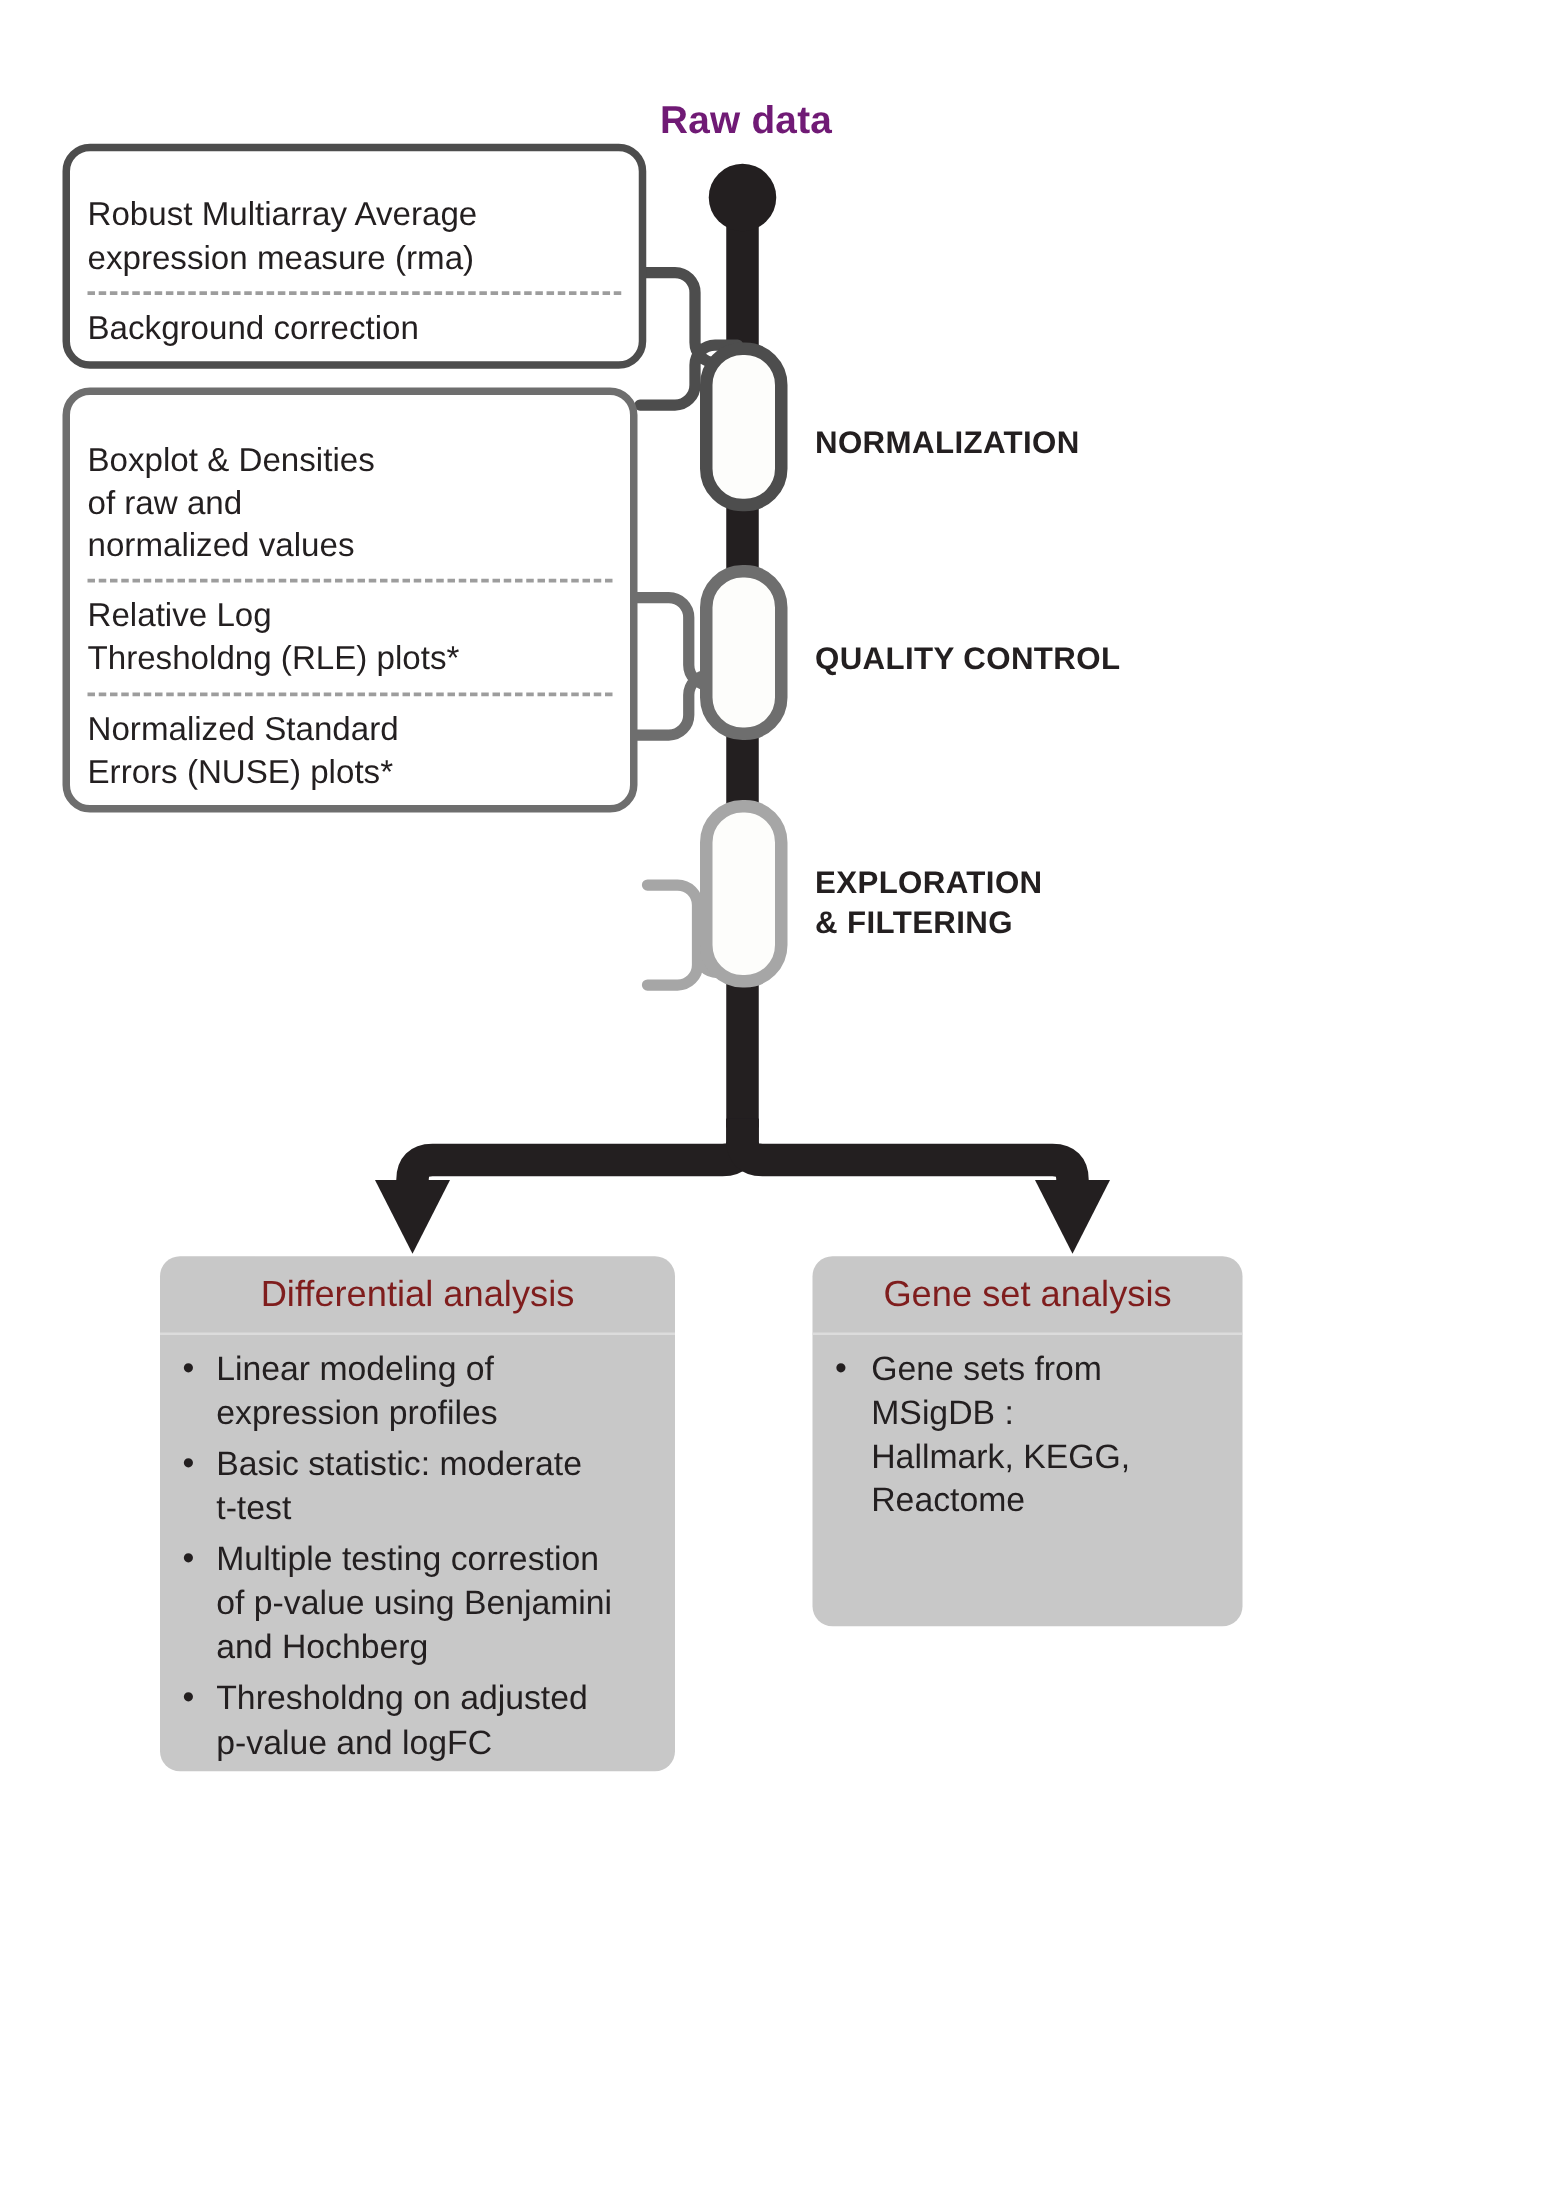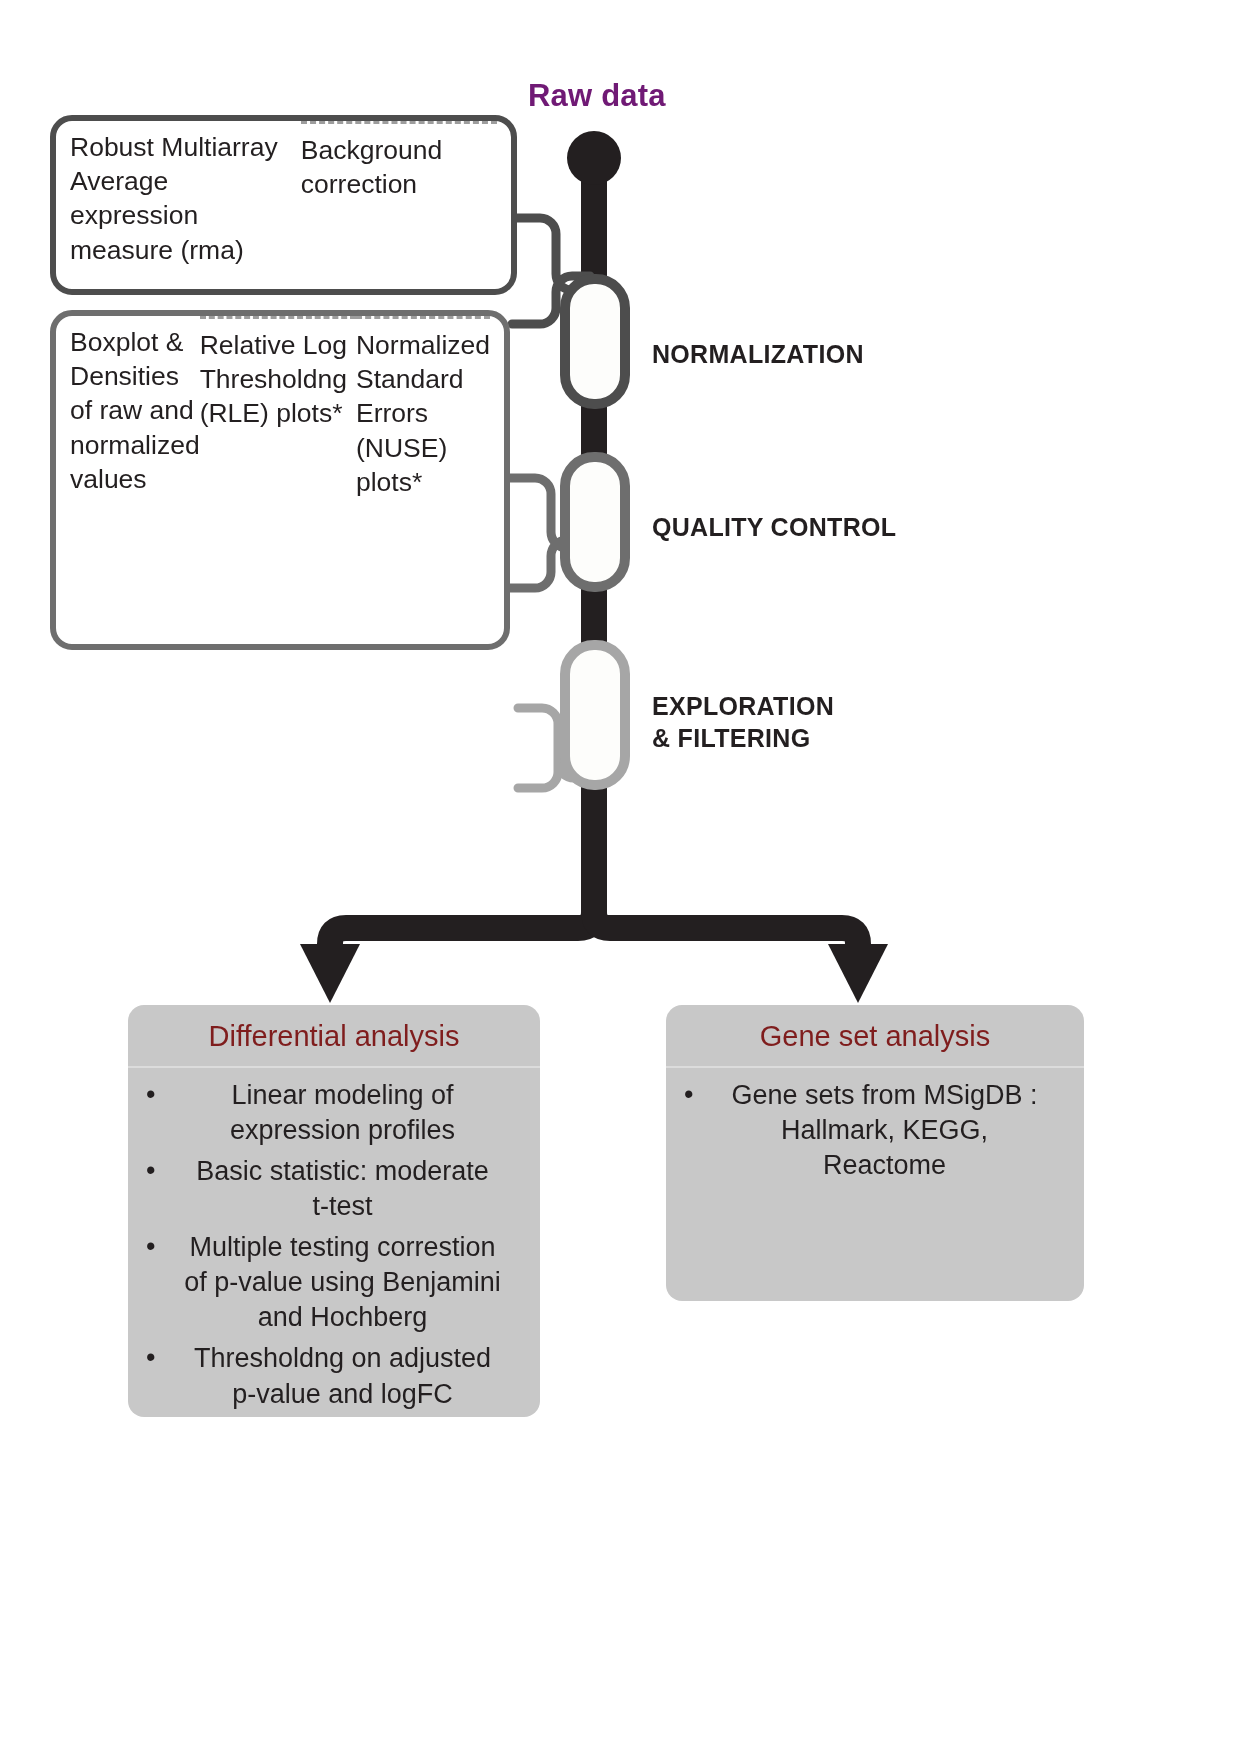"Robust Multiarray Average" .card-inner { flex-direction: row -> column }
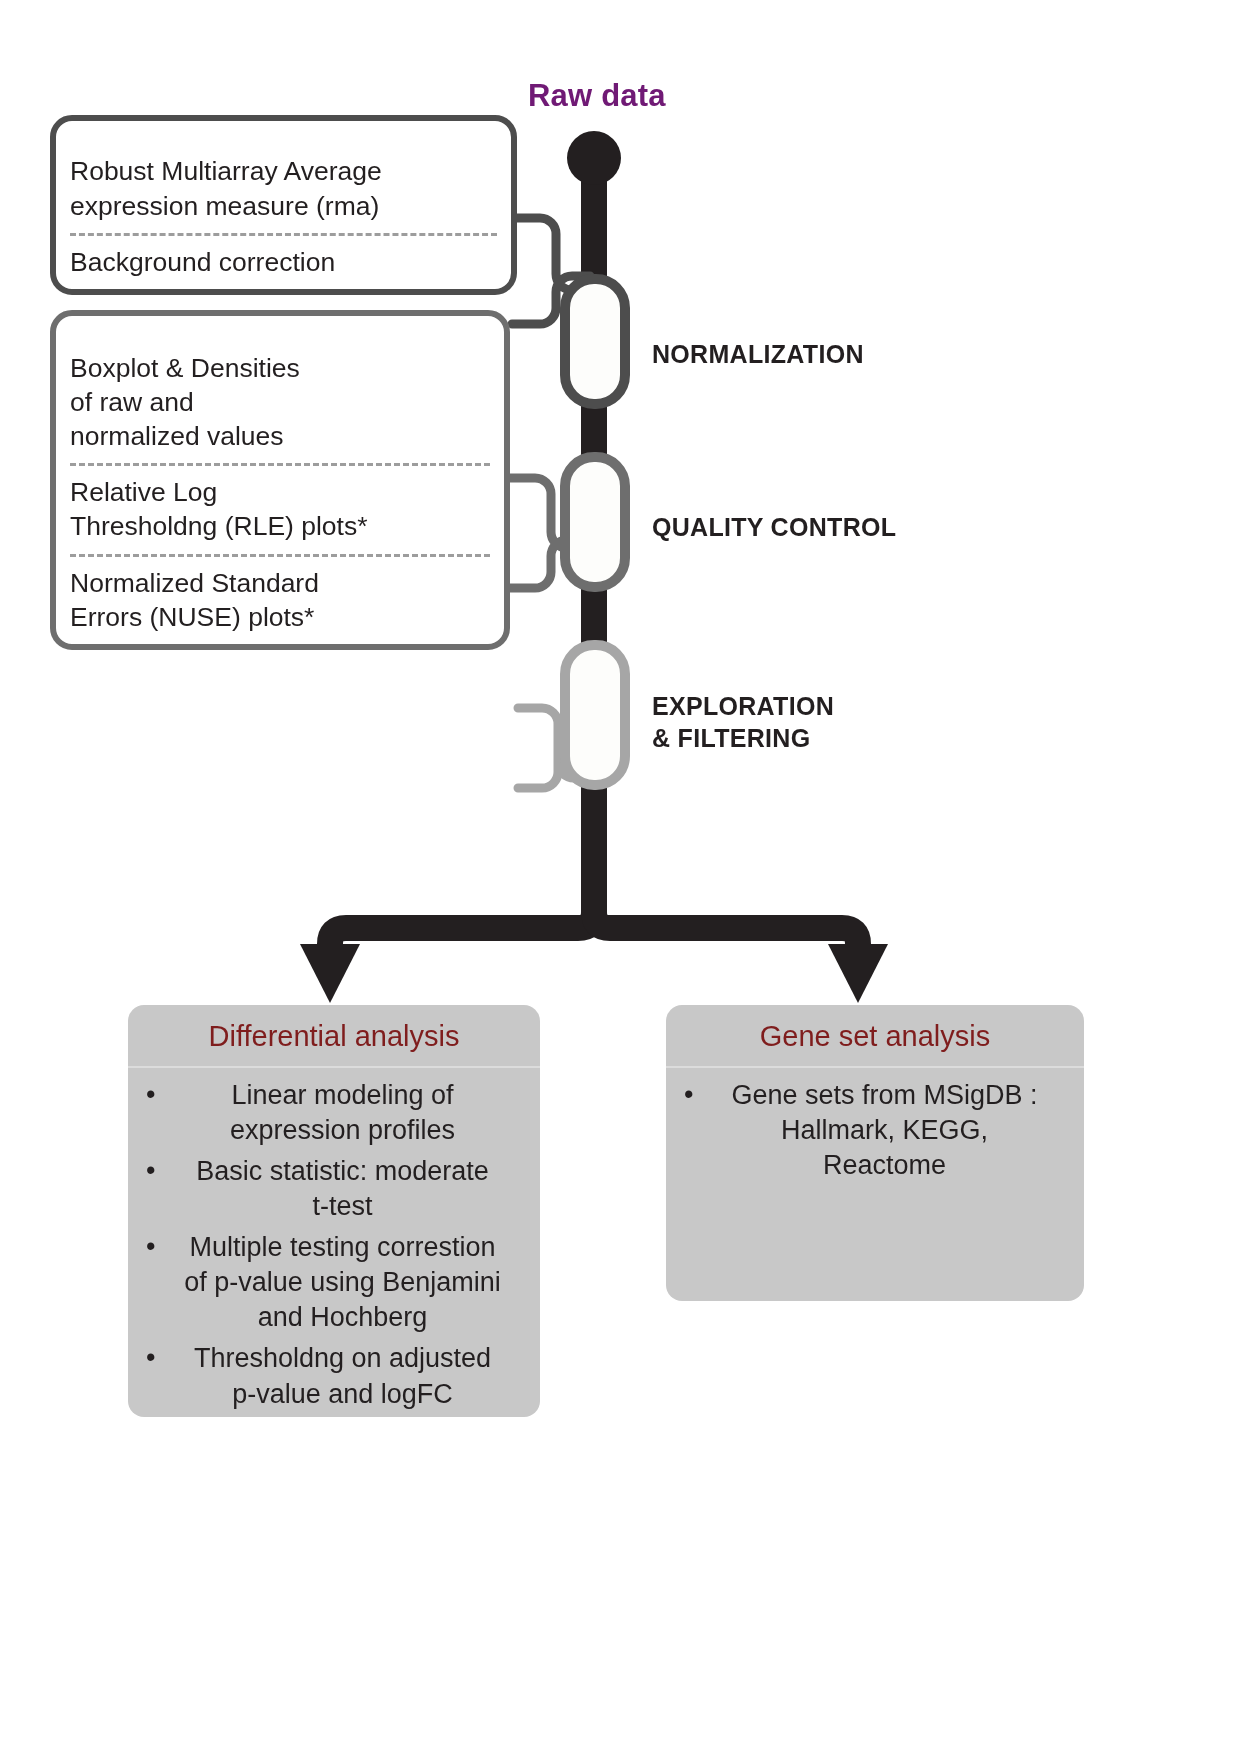"Gene set analysis" .panel.right { left: 666px -> 650px; width: 418px -> 344px }
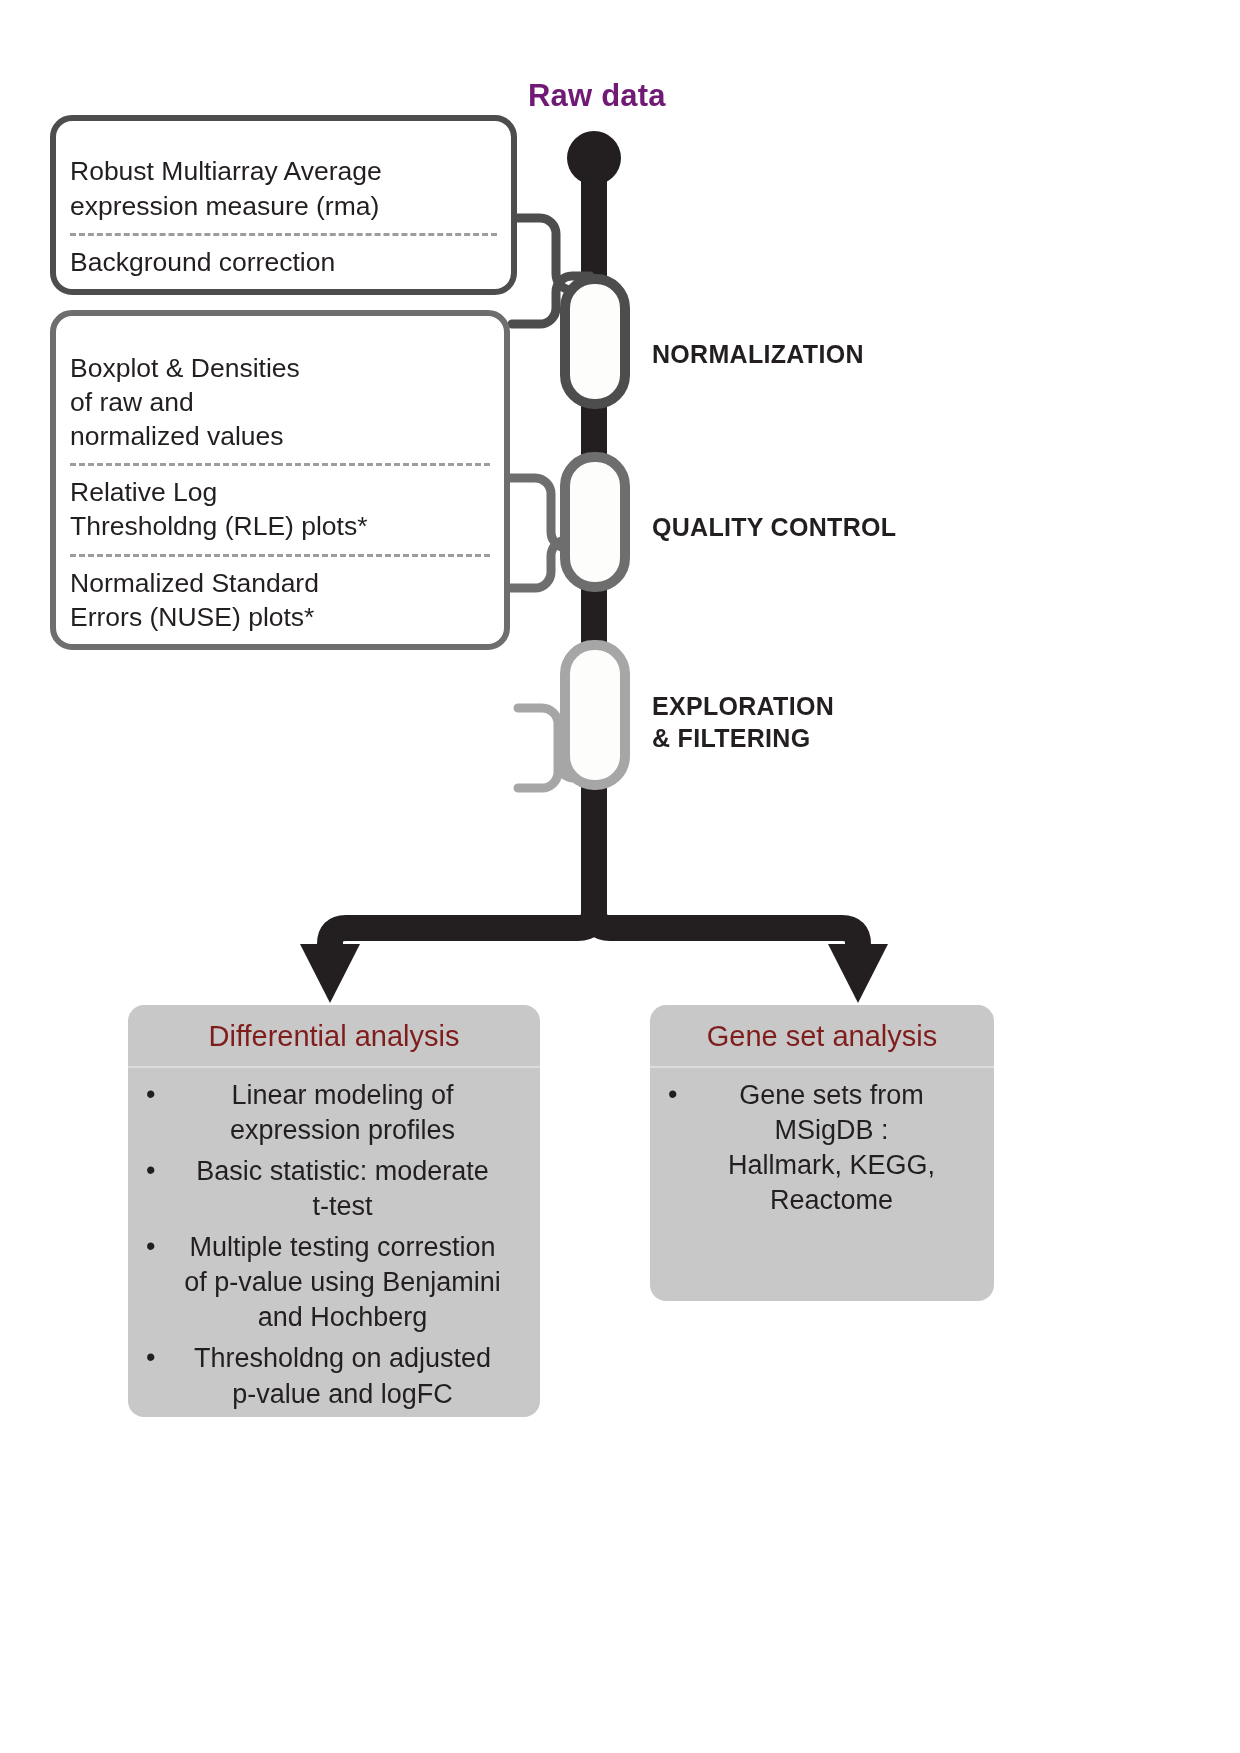"Linear modeling of" .panel-body { text-align: center -> none }
